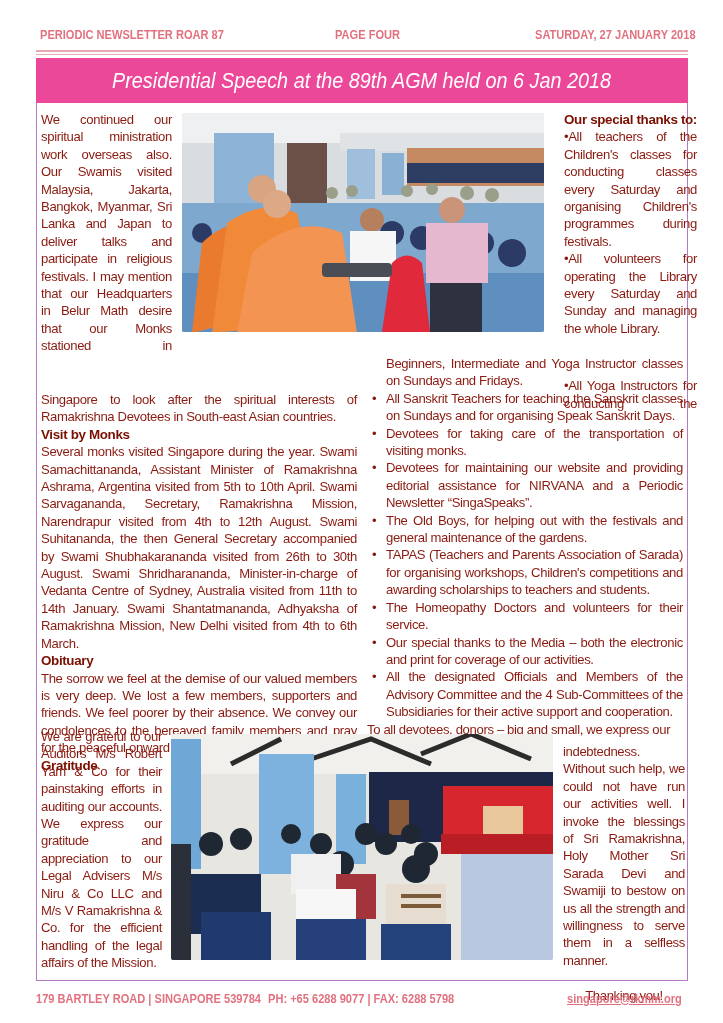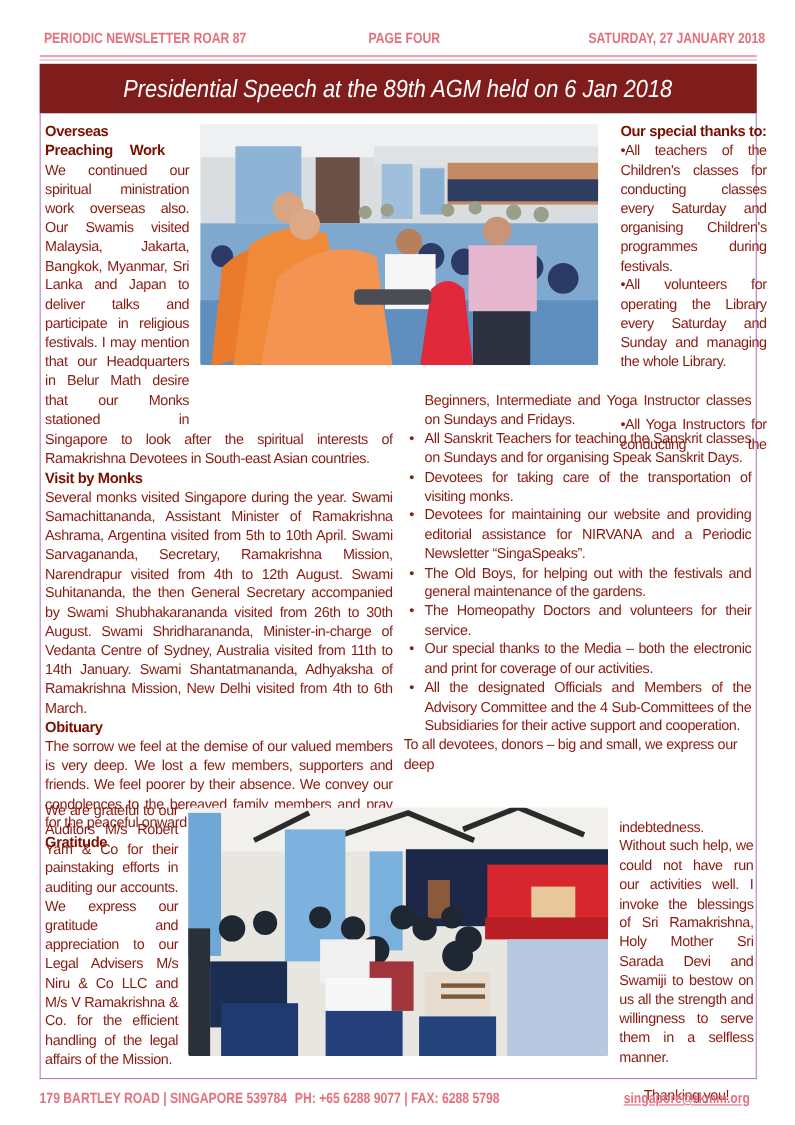"Presidential Speech at the 89th" .title-bar { background: #7f1d1d -> #ec4899 }
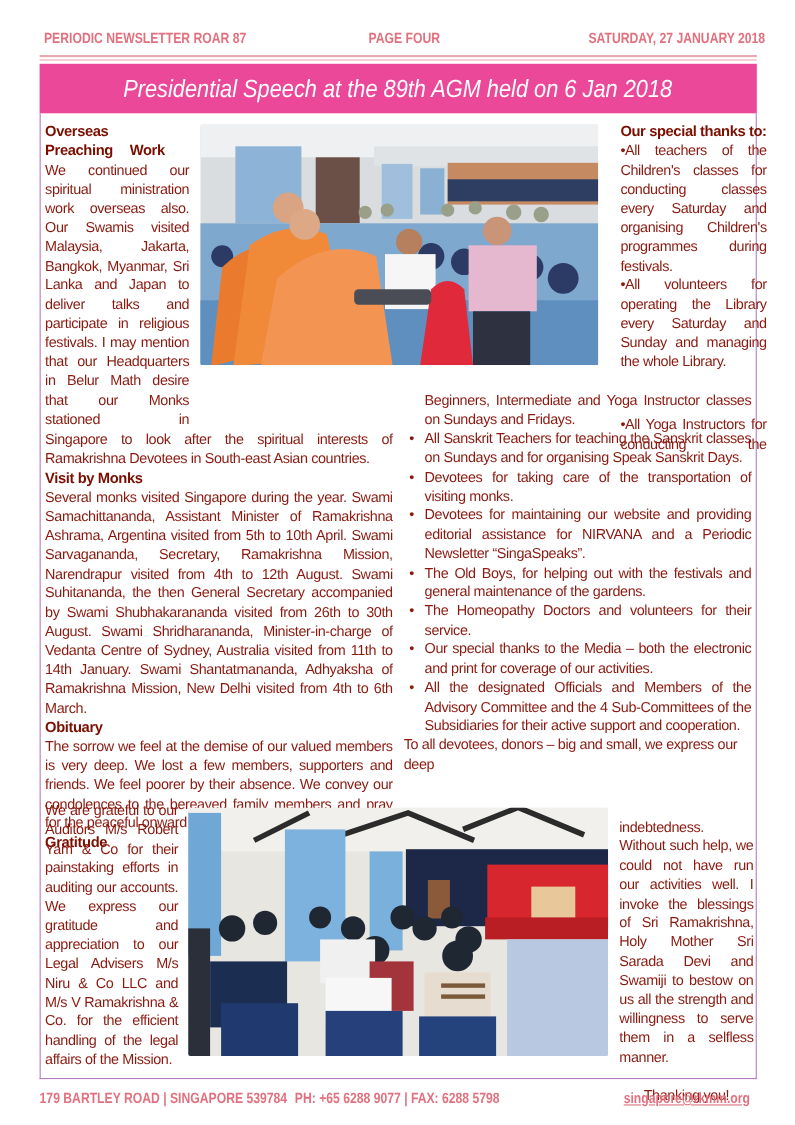"Overseas Preaching Work" div.hd { html: <div>Overseas Preaching Work</div> -> none }
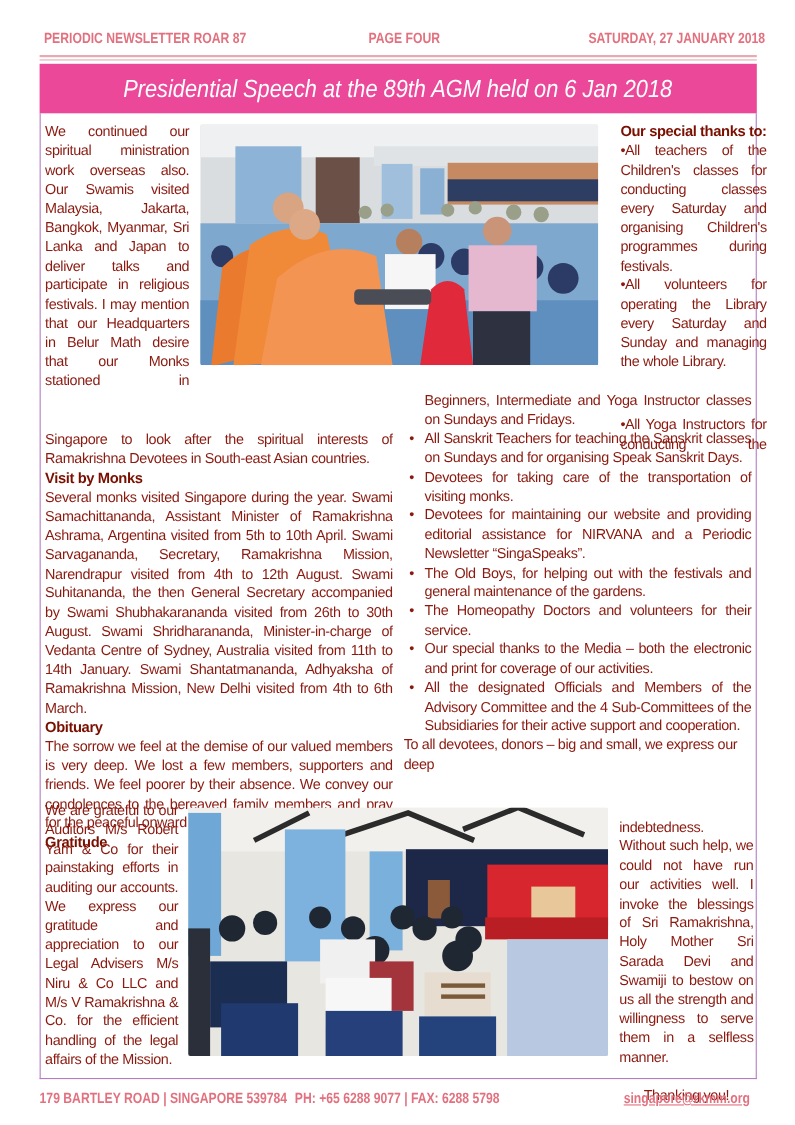"TAPAS (Teachers and Parents Association" li { html: none -> <li>TAPAS (Teachers and Parents Association of Sarada) for organising workshops, Children's competitions and awarding scholarships to teachers and students.</li> }
